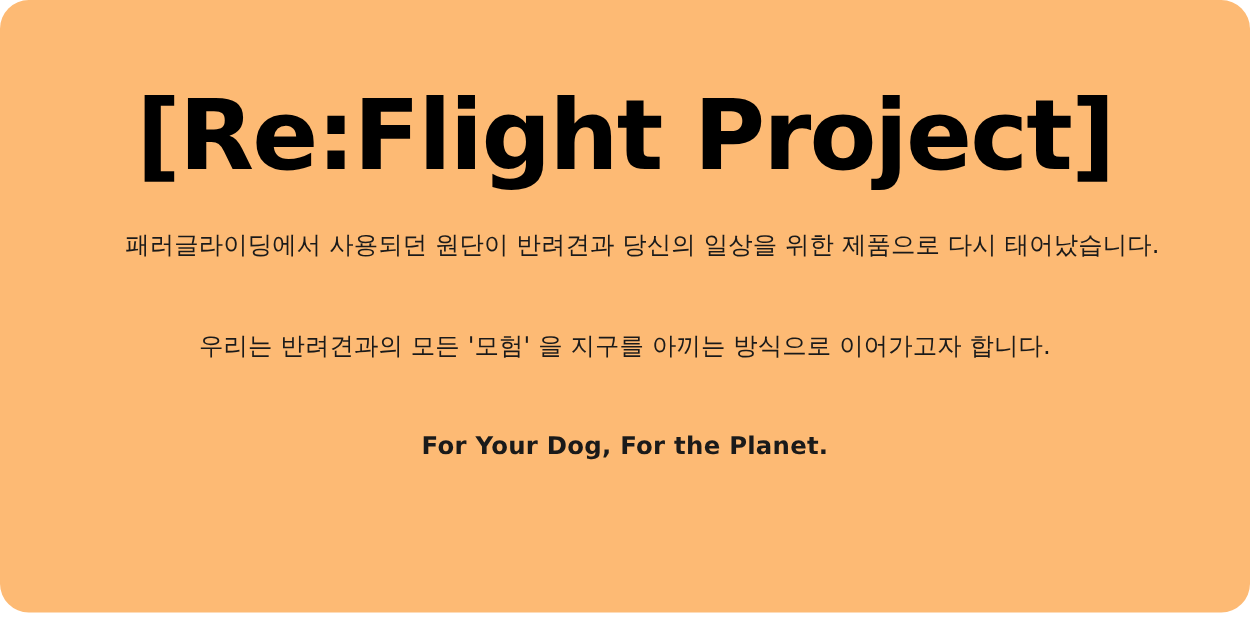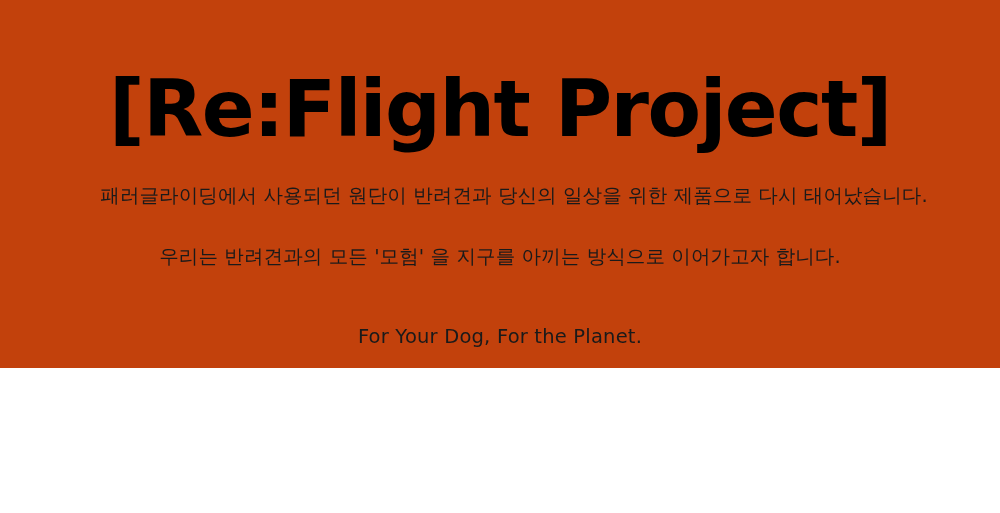"[Re:Flight Project]" .page { background: #c2410c -> #fdba74; border-radius: none -> 23px; height: 368px -> 490px }
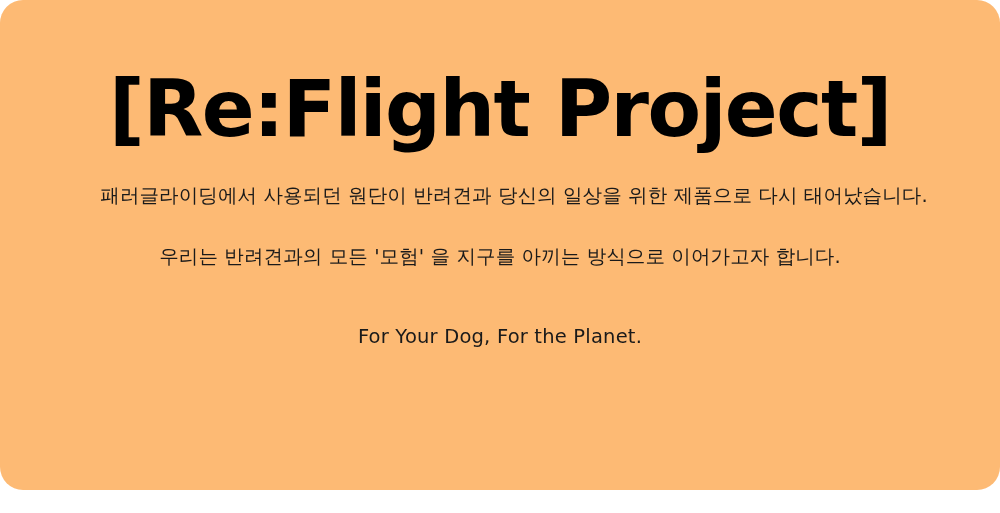"우리는 반려견과의 모든 '모험' 을" .copy-line.line-3 { margin-top: 35px -> 55px }
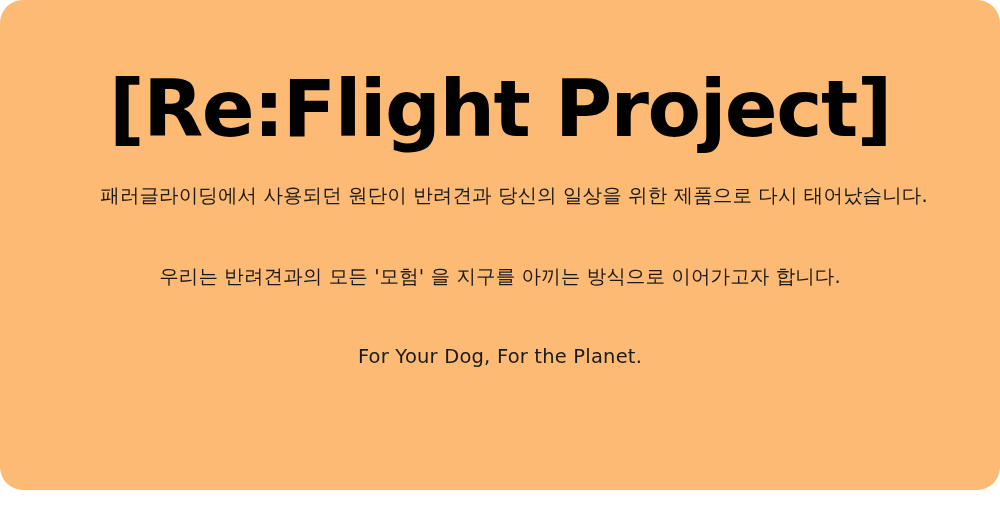"For Your Dog, For the" .tagline { font-weight: 400 -> 700 }
